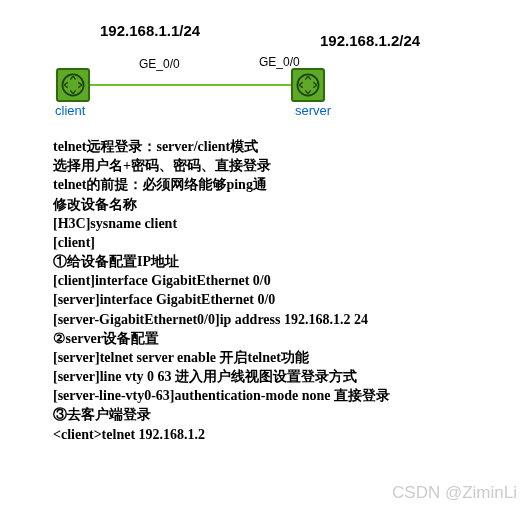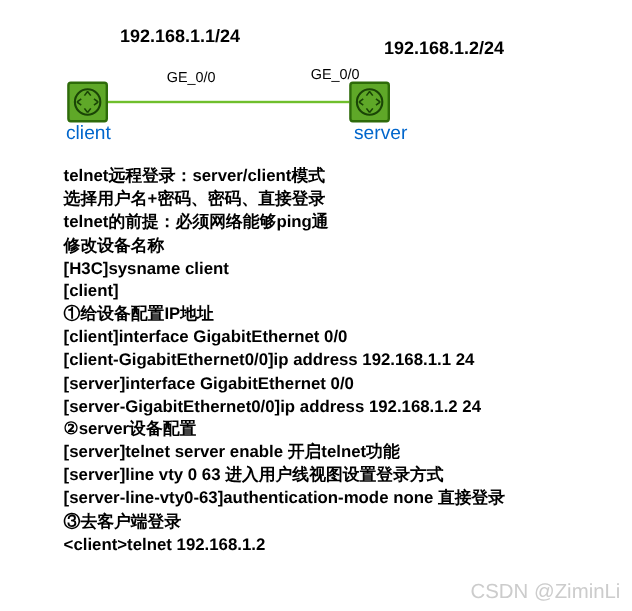"client" .device-label { font-size: 16px -> 13px }
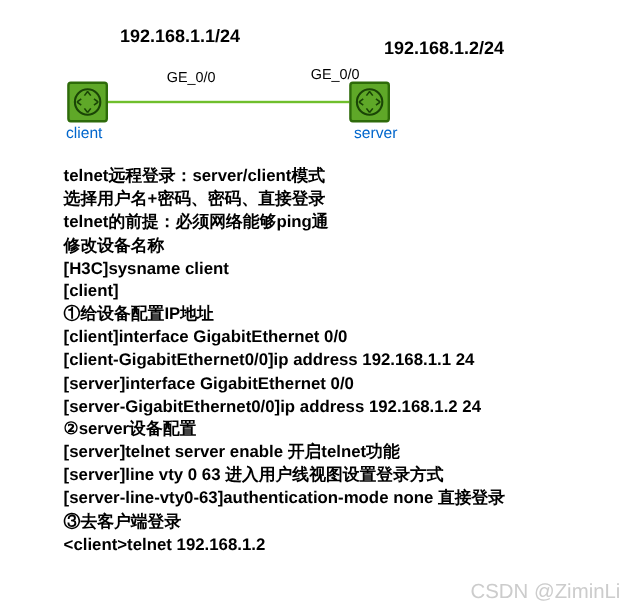"telnet远程登录：server/client模式" .content { font-family: none -> Liberation Serif, serif }
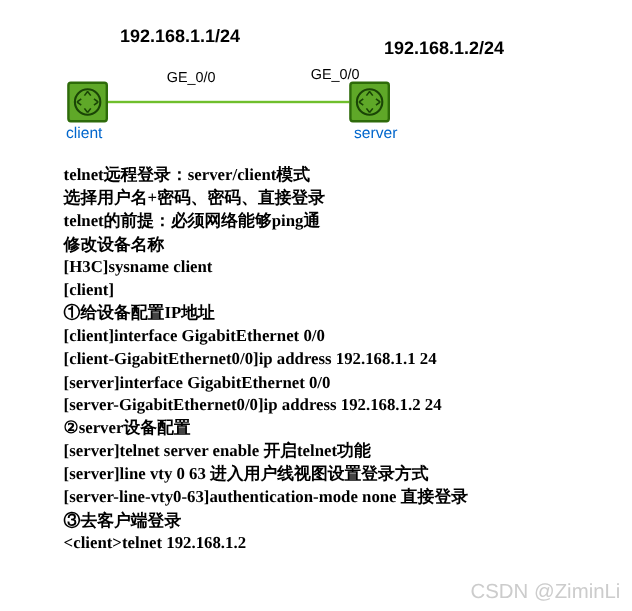"[client-GigabitEthernet0/0]ip address" div.line { html: <div>[client-GigabitEthernet0/0]ip address 192.168.1.1 24</div> -> none }
